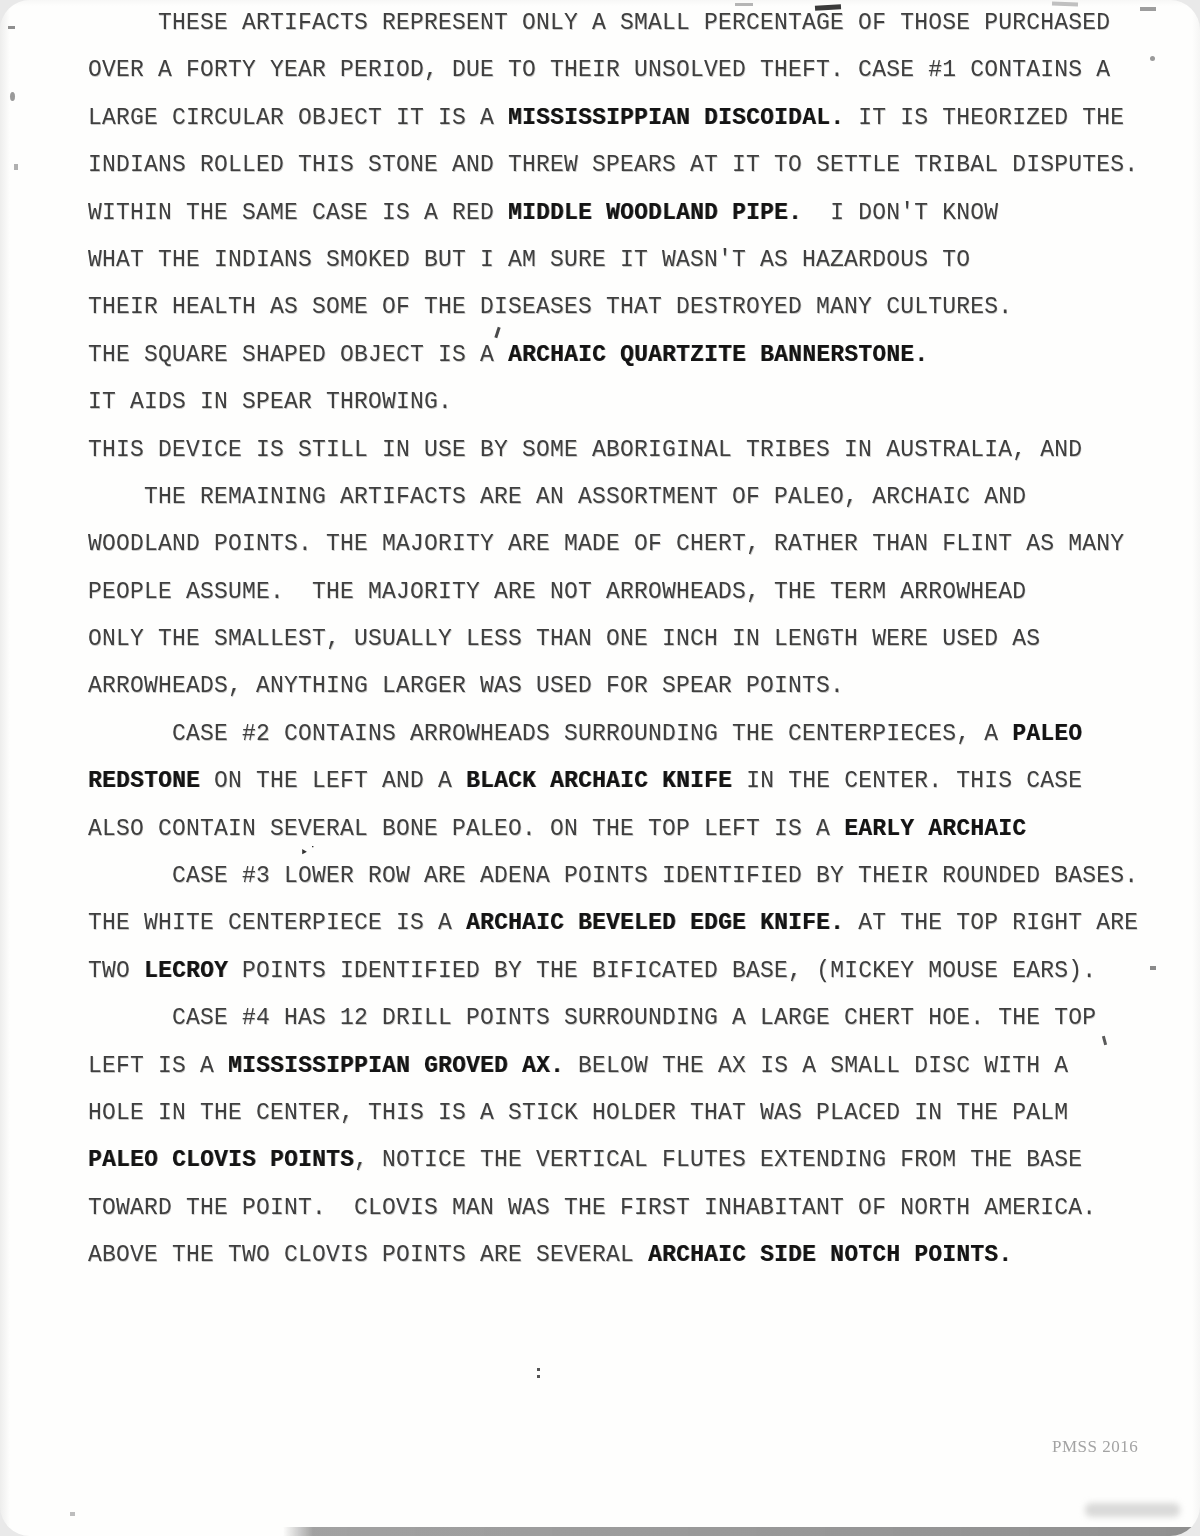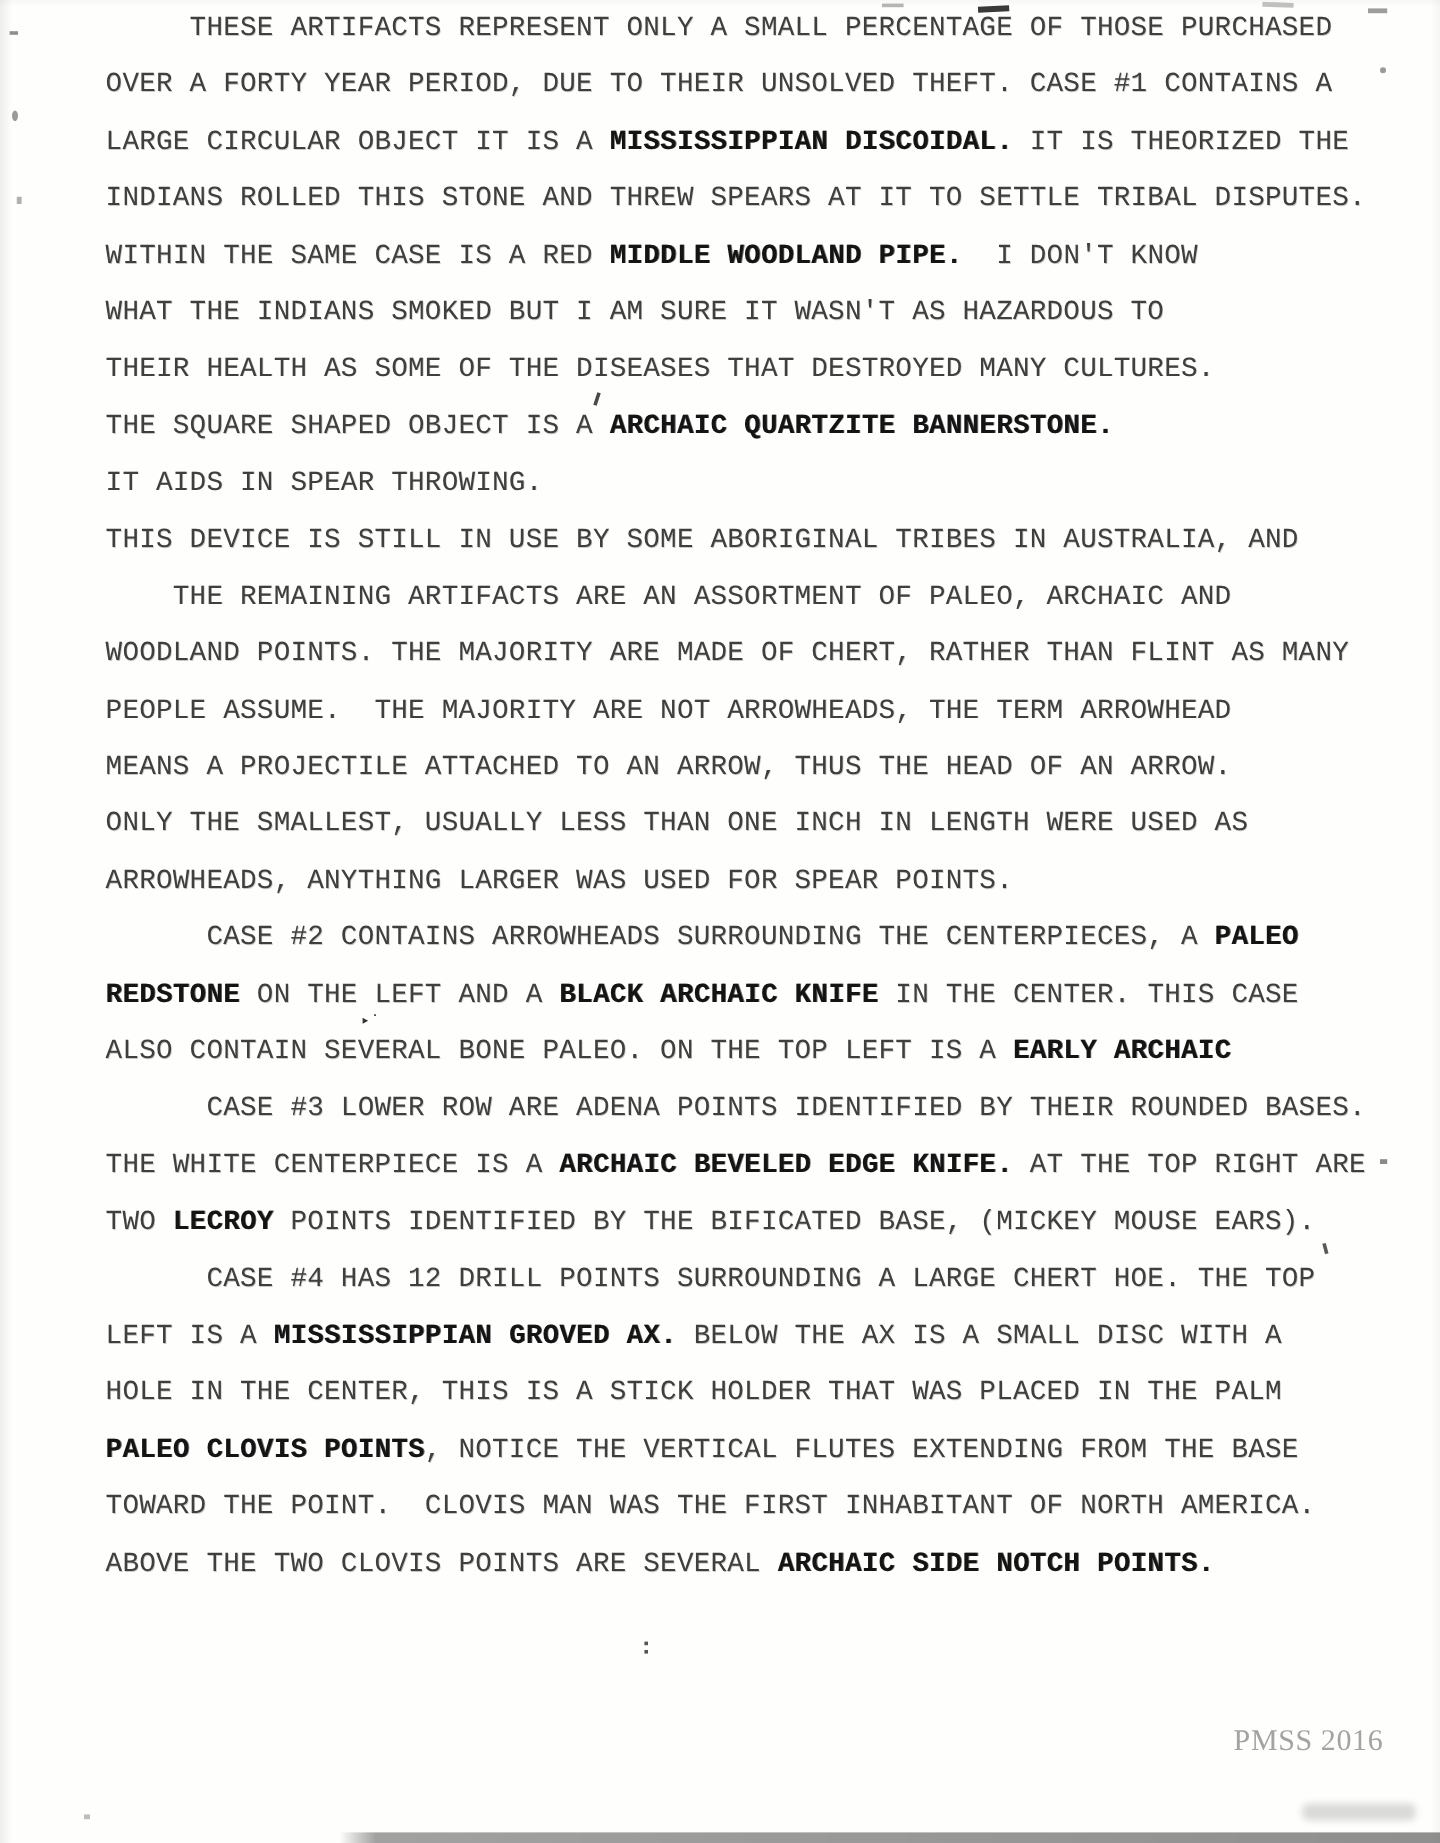"THESE ARTIFACTS REPRESENT ONLY A" .page { border-radius: none -> 30px }
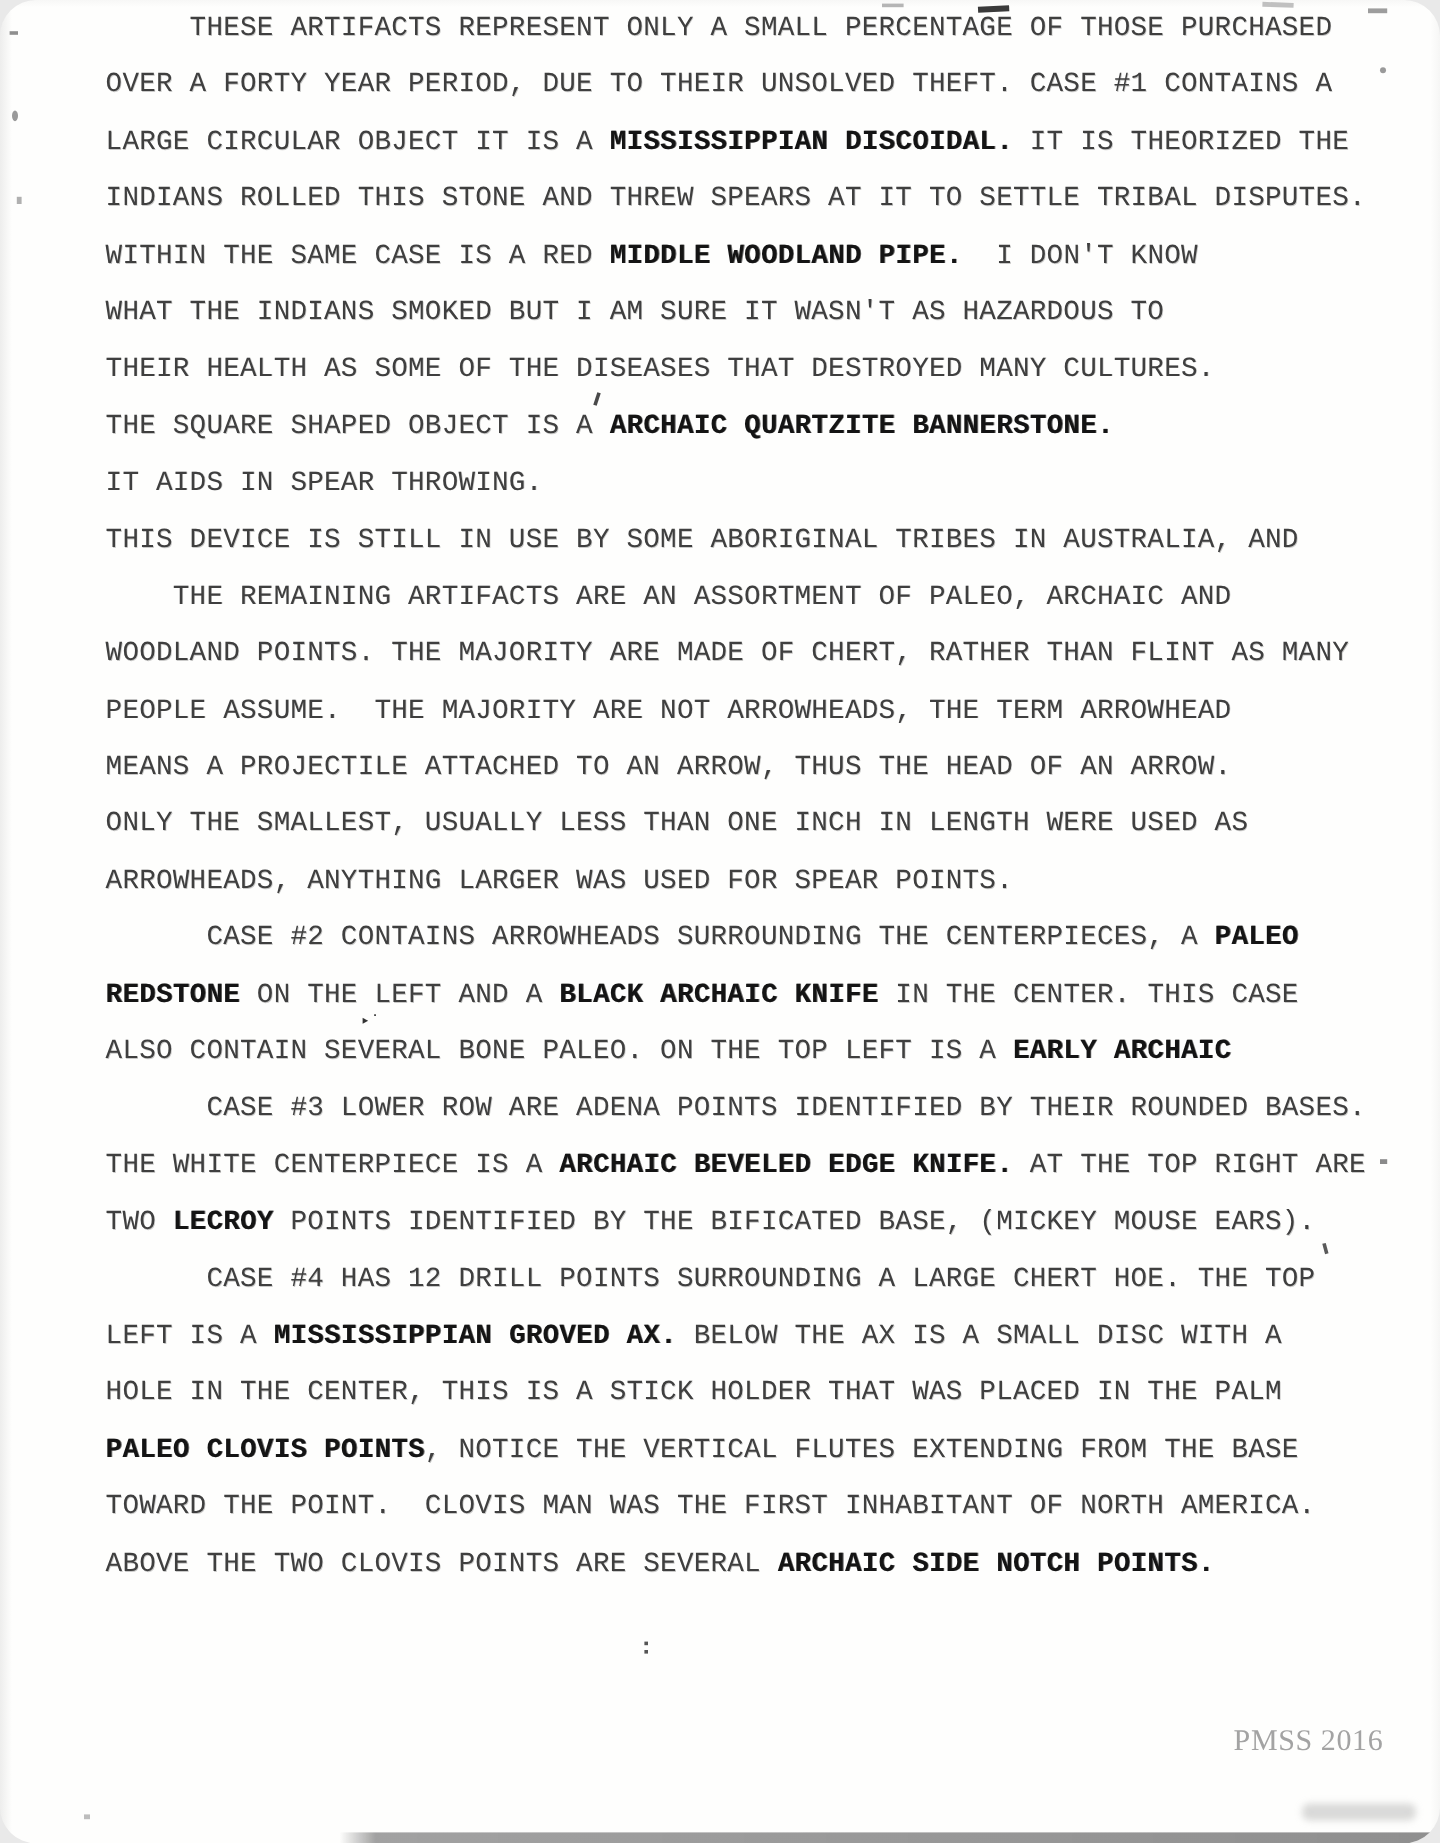"MEANS A PROJECTILE ATTACHED TO" div.line { html: <div><span>MEANS A PROJECTILE ATTACHED TO AN ARROW, THUS THE HEAD OF AN ARROW.</span></div> -> none }
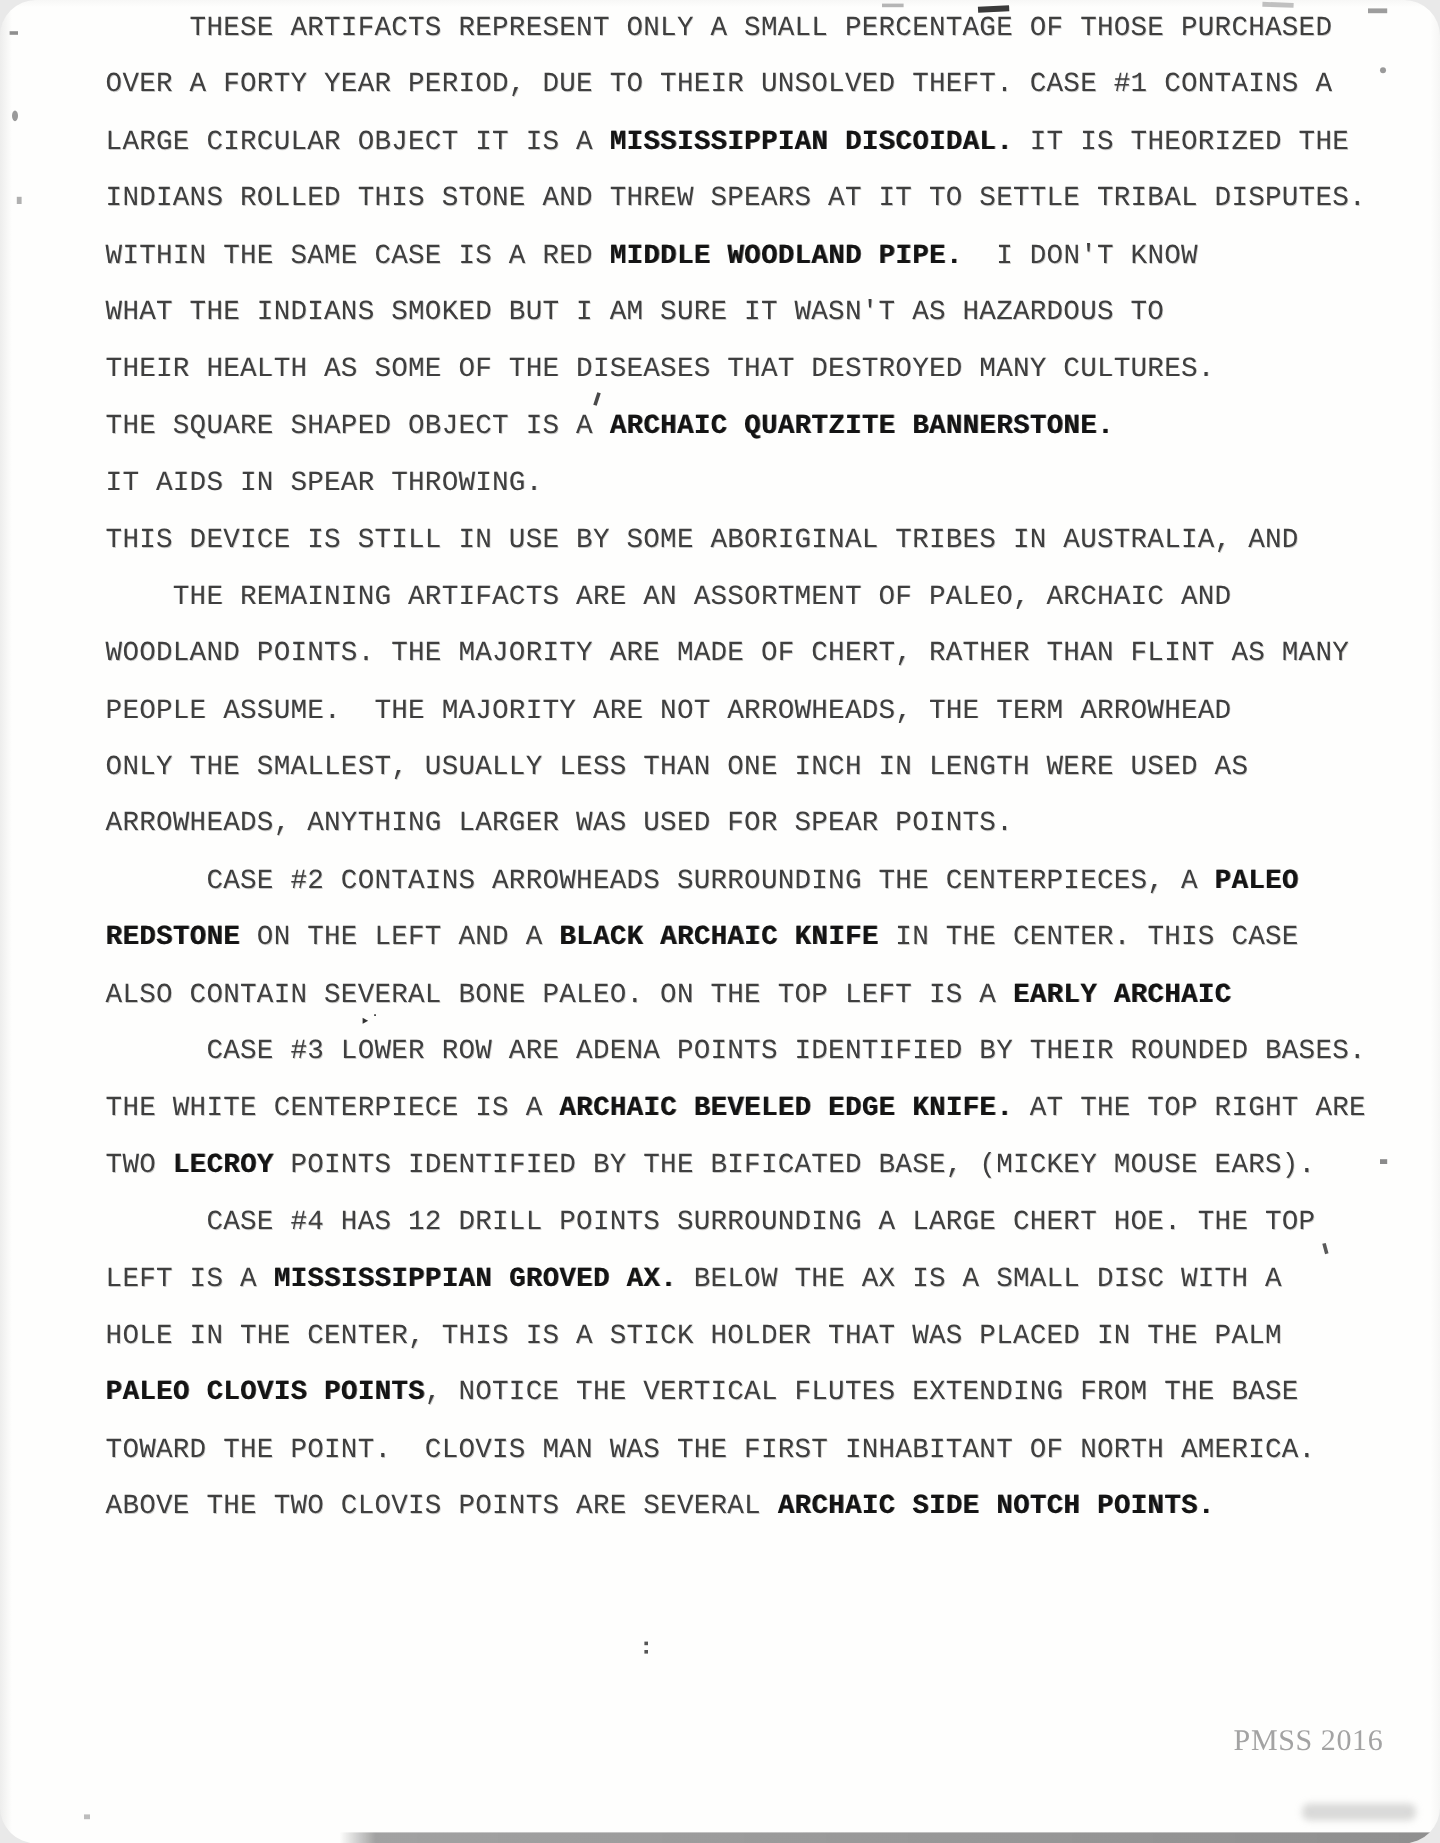"PMSS 2016" .watermark { font-size: 25px -> 17px; left: 1028px -> 1052px }
